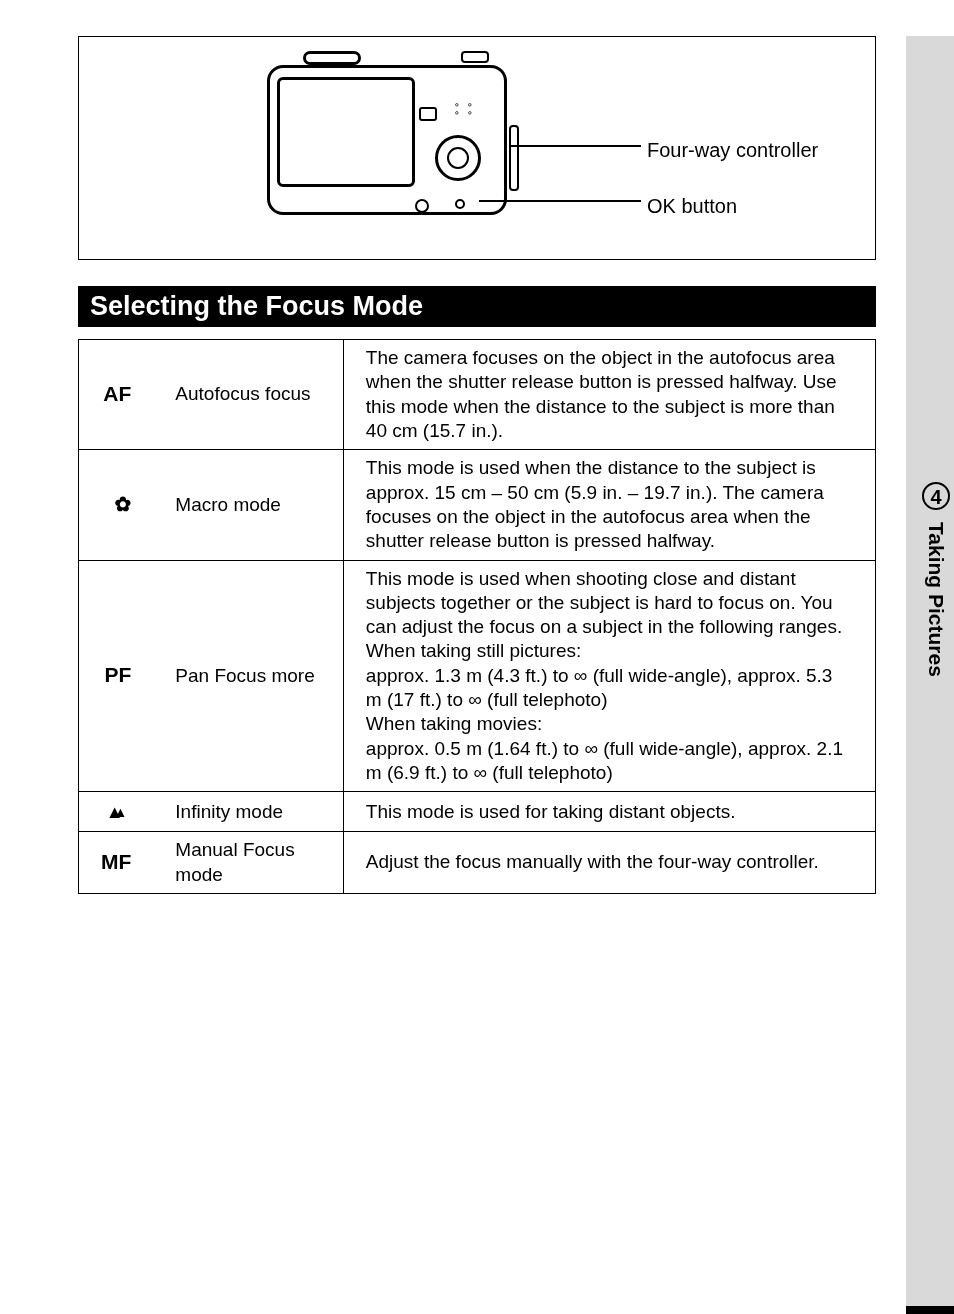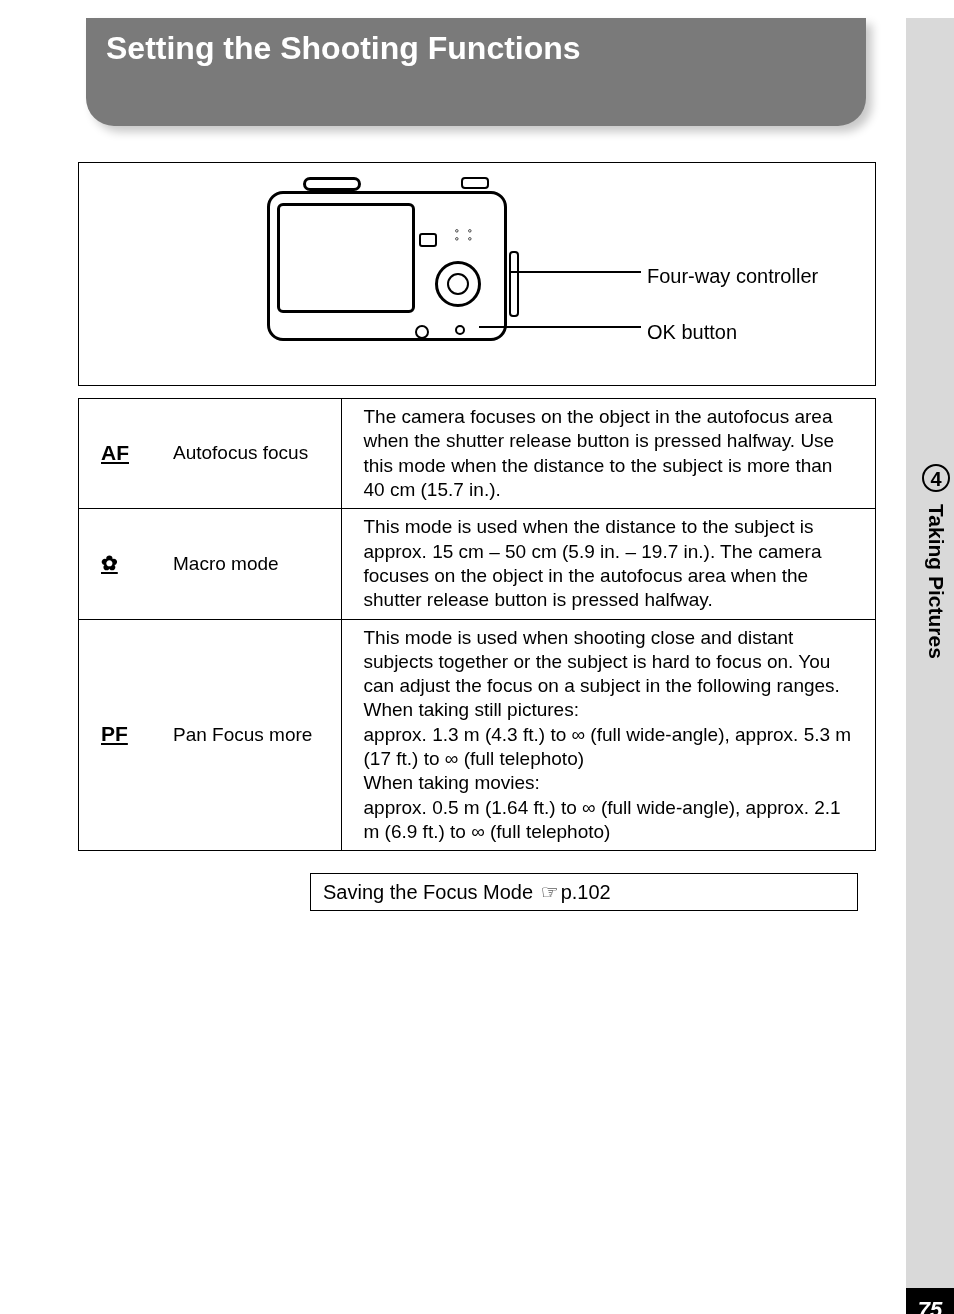"Setting the Shooting Functions" div.title-banner { html: <div> <h1>Setting the Shooting Functions</h1> </div> -> none }
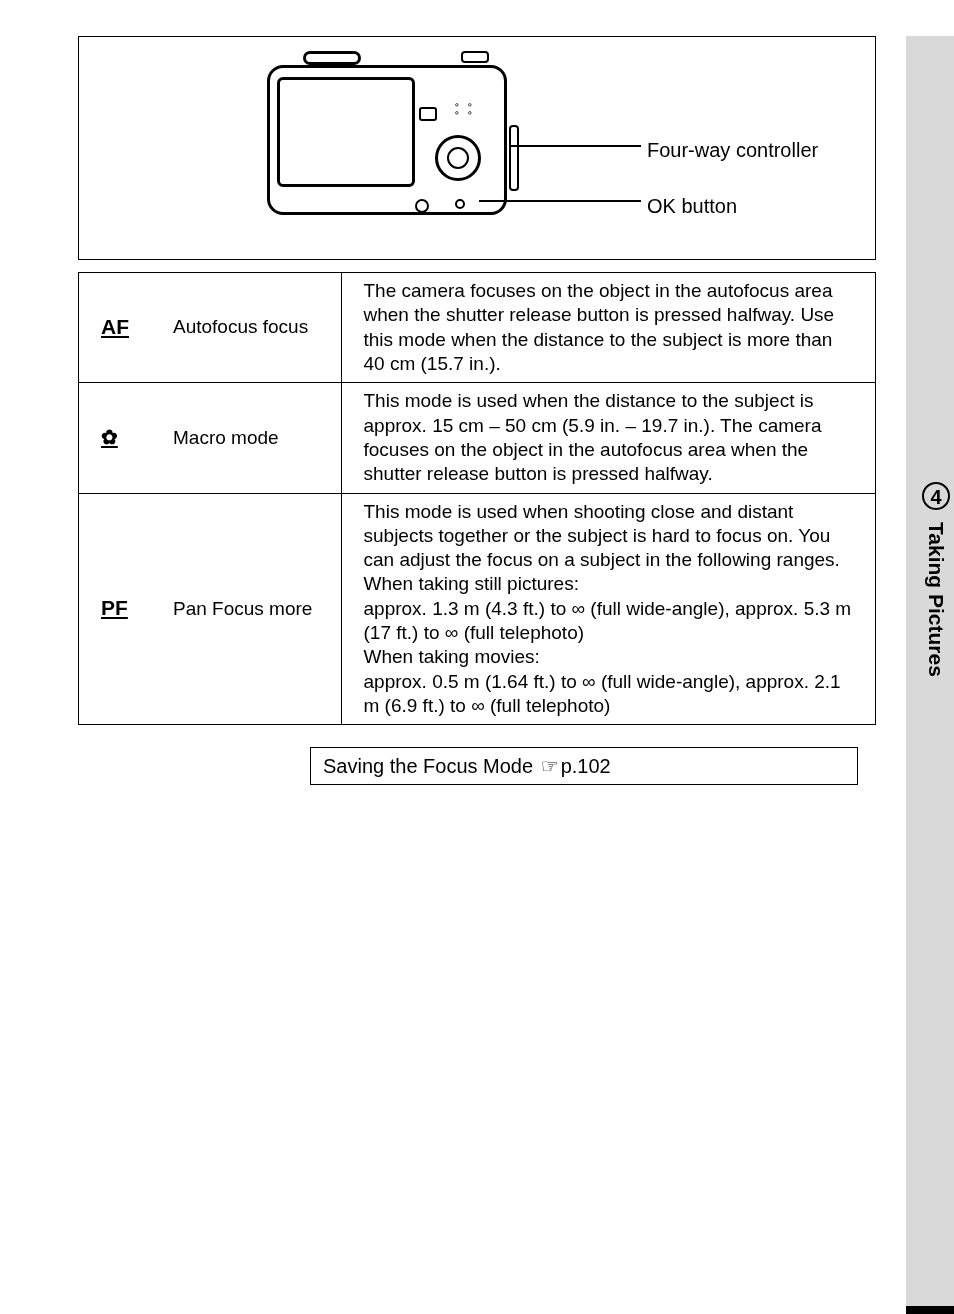"Selecting the Focus Mode" div.section-bar { html: none -> <div>Selecting the Focus Mode</div> }
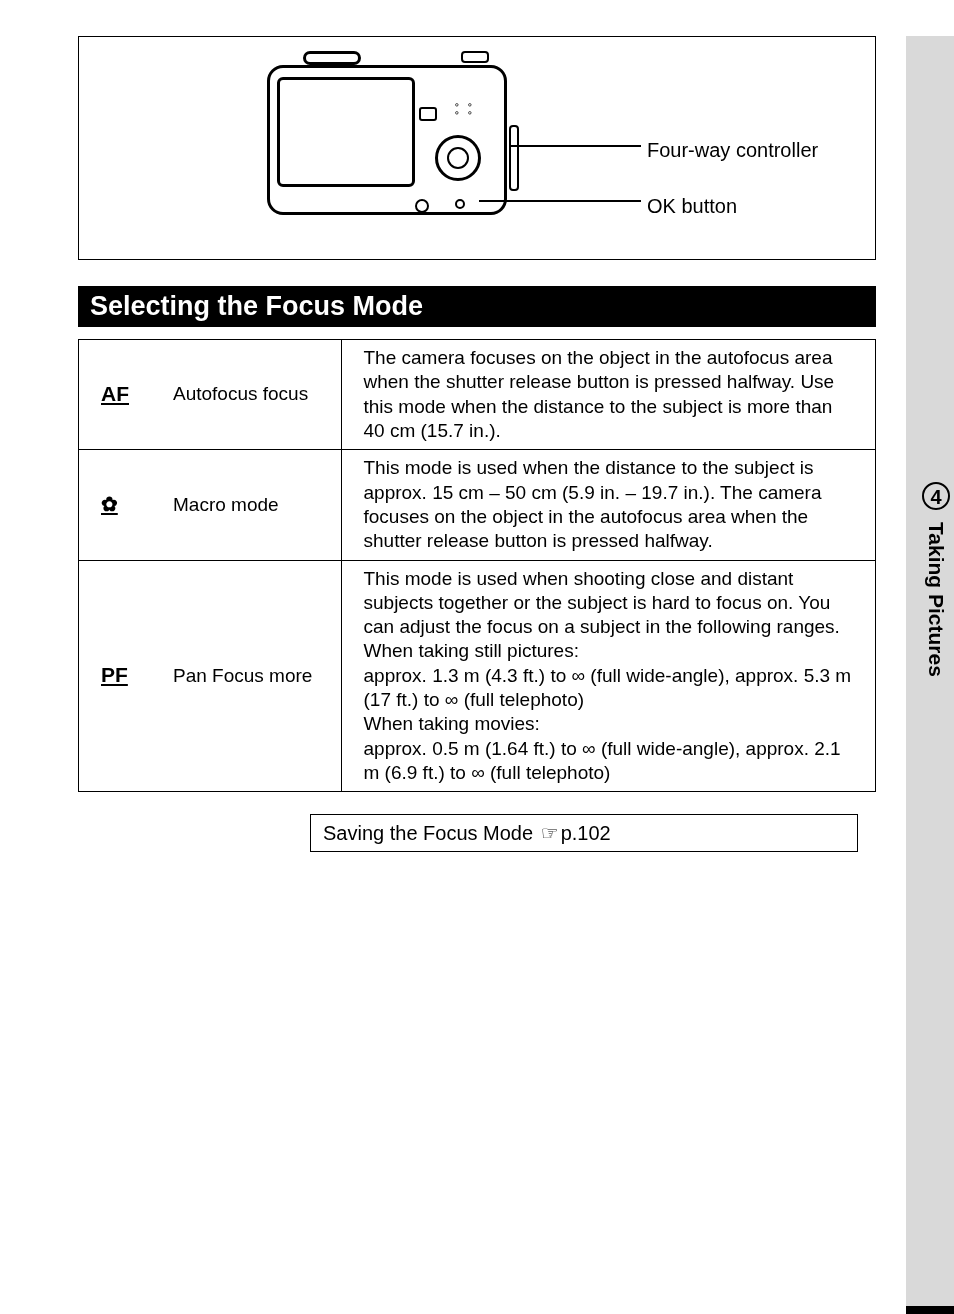"AF" table.modes td.sym { text-align: left -> right; text-decoration: underline -> none }
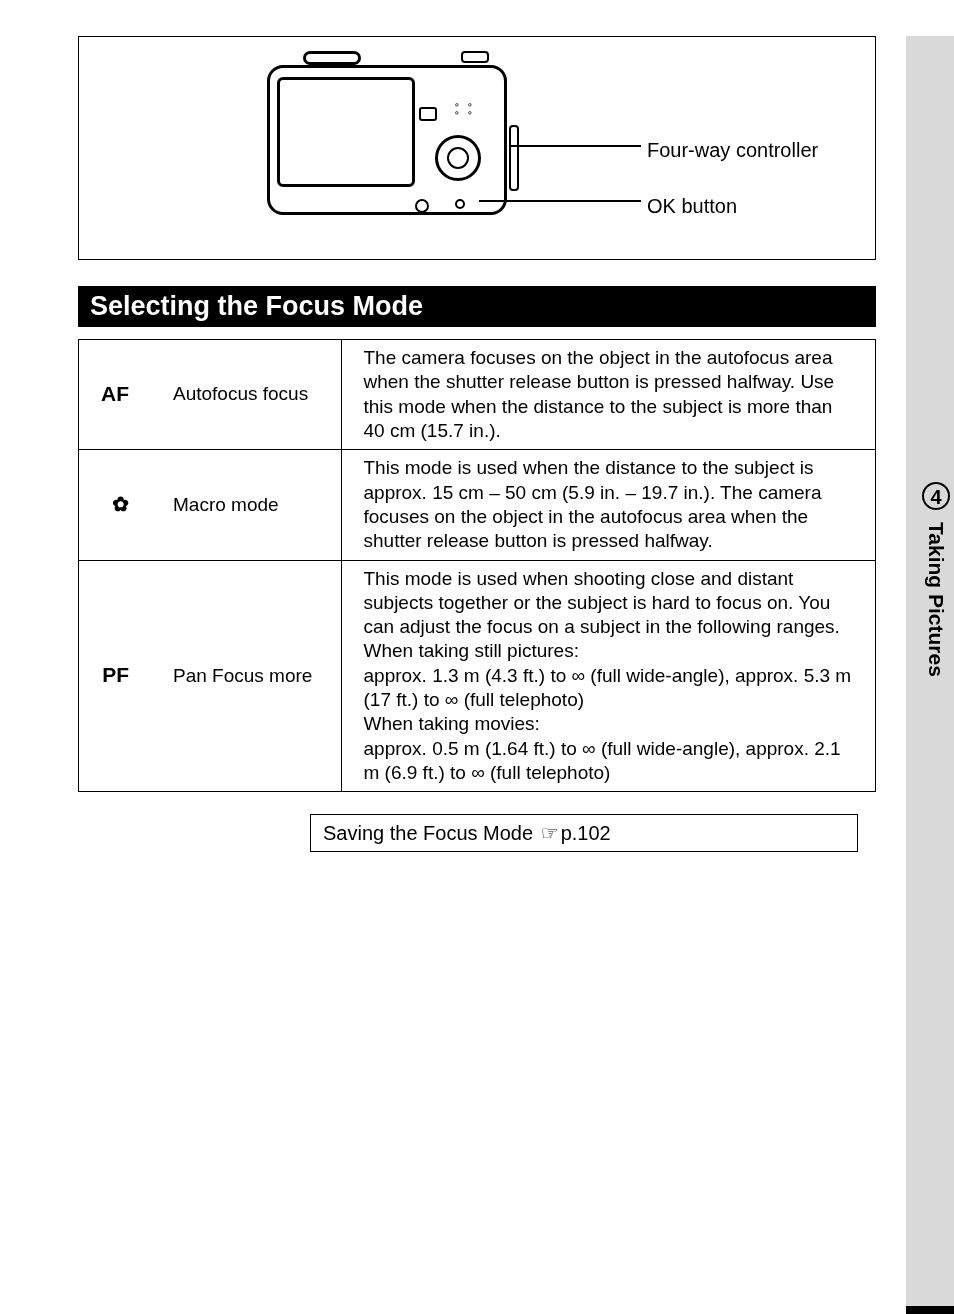"Infinity mode" tr { html: none -> <tr> <td><span></span></td> <td>Infinity mode</td> <td>This mode is used for taking distant objects.</td> </tr> }
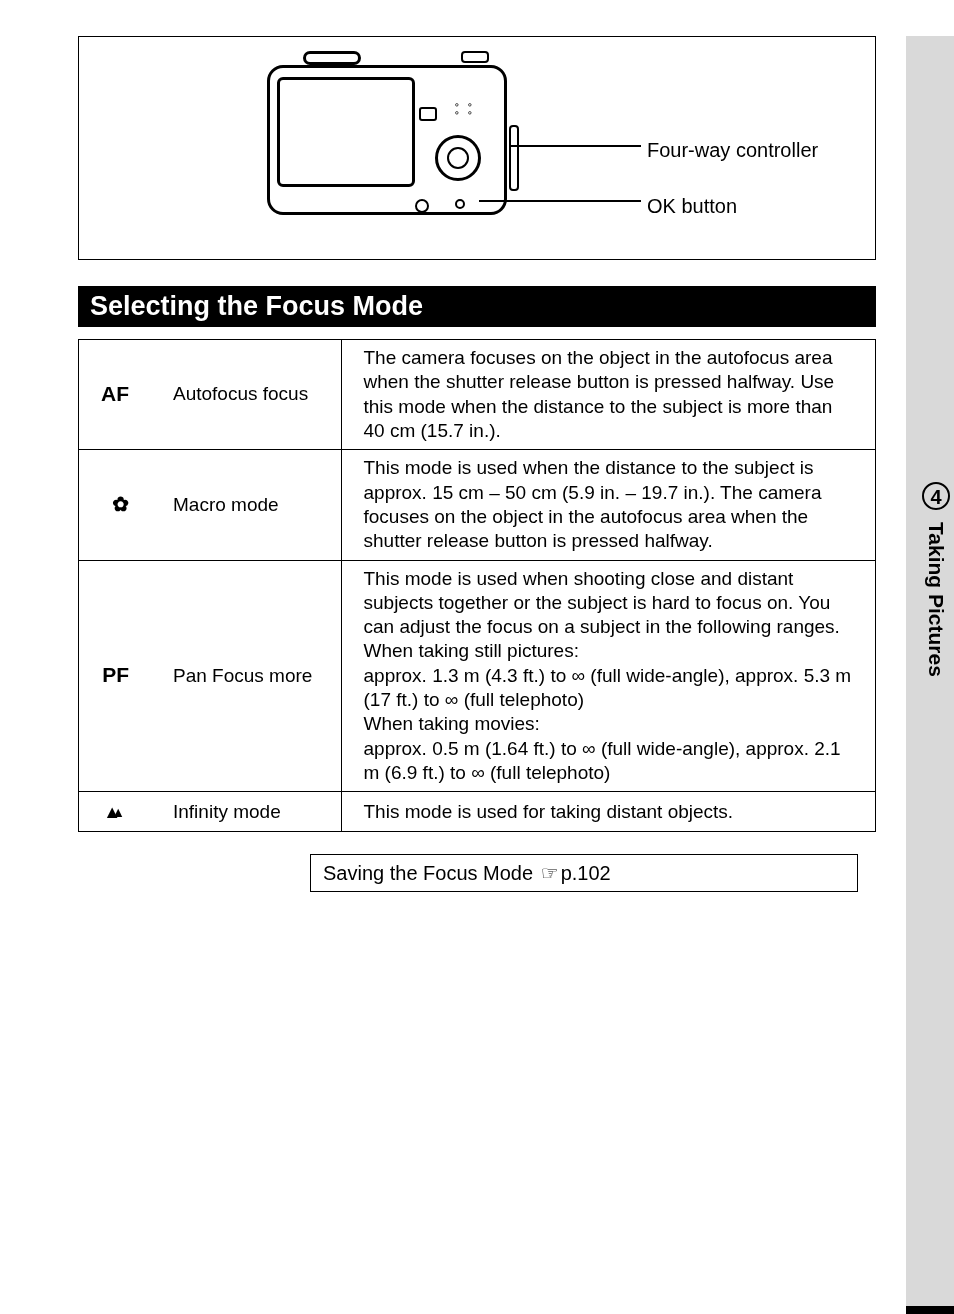"MF" tr { html: none -> <tr> <td>MF</td> <td>Manual Focus mode</td> <td>Adjust the focus manually with the four-way controller.</td> </tr> }
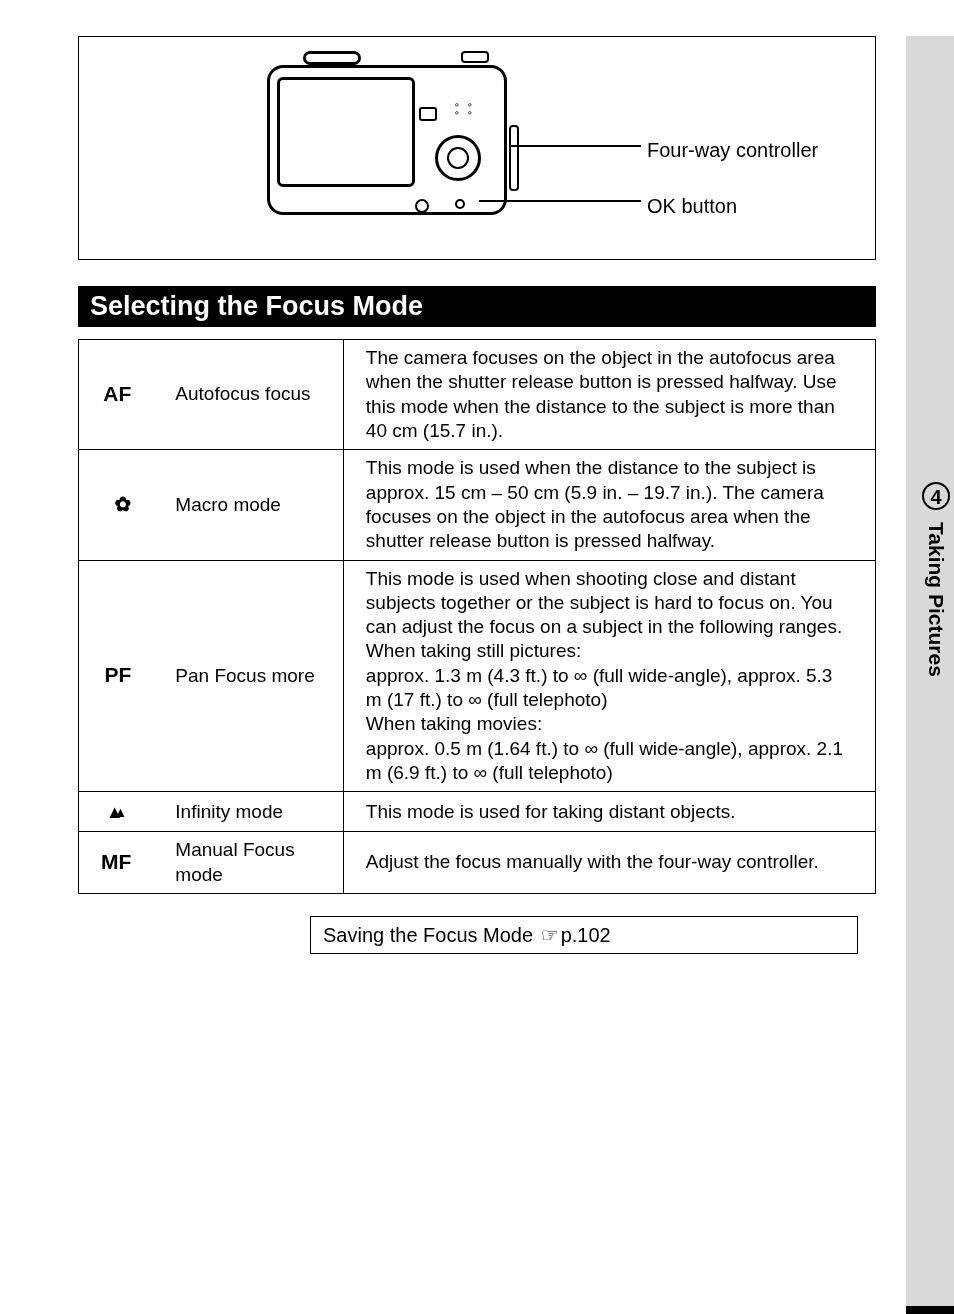"Saving the Focus Mode p.102" div.ref-box { html: <div> <span>Saving the Focus Mode</span> <span></span><span>p.102</span> </div> -> none }
